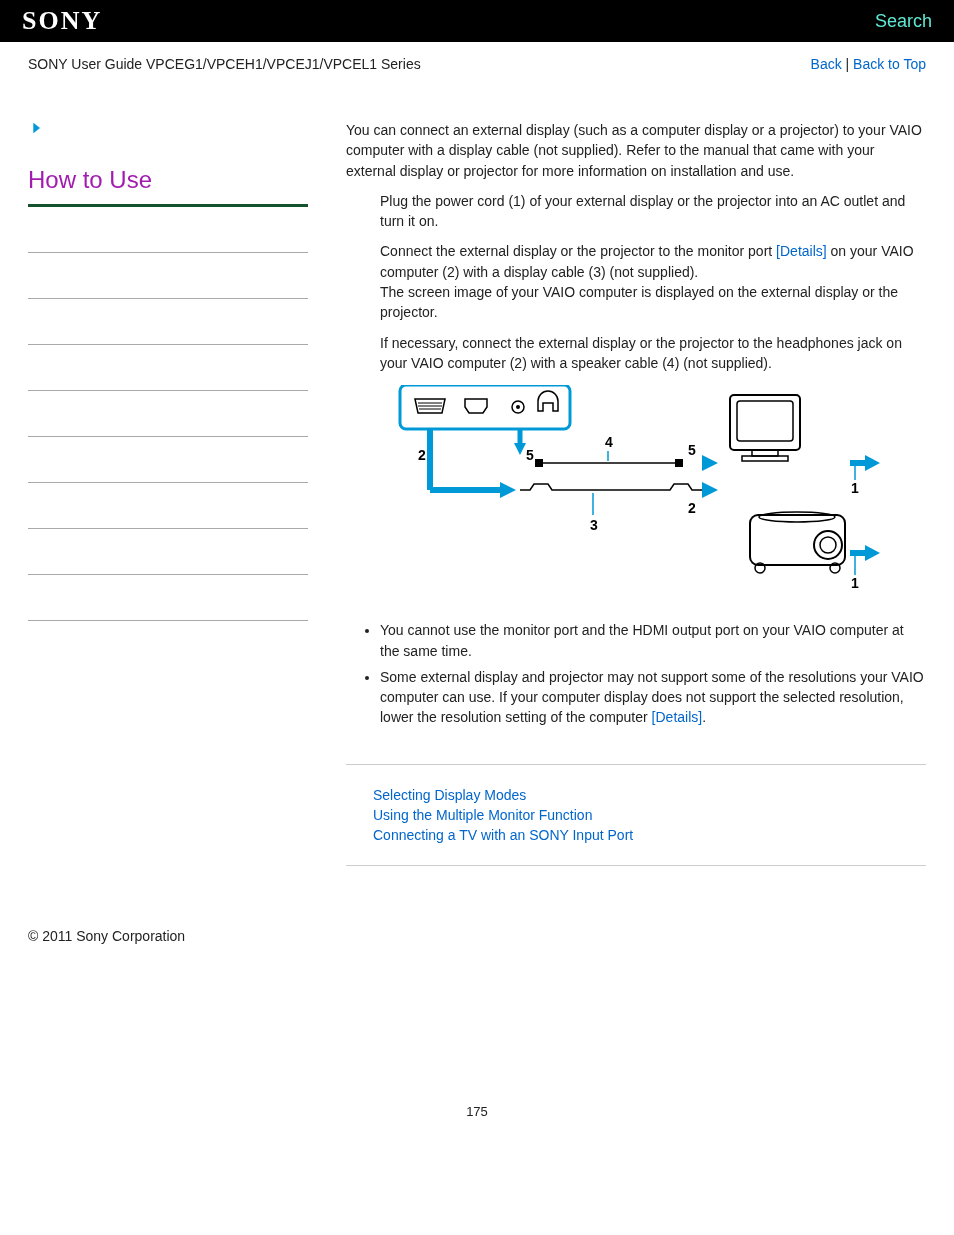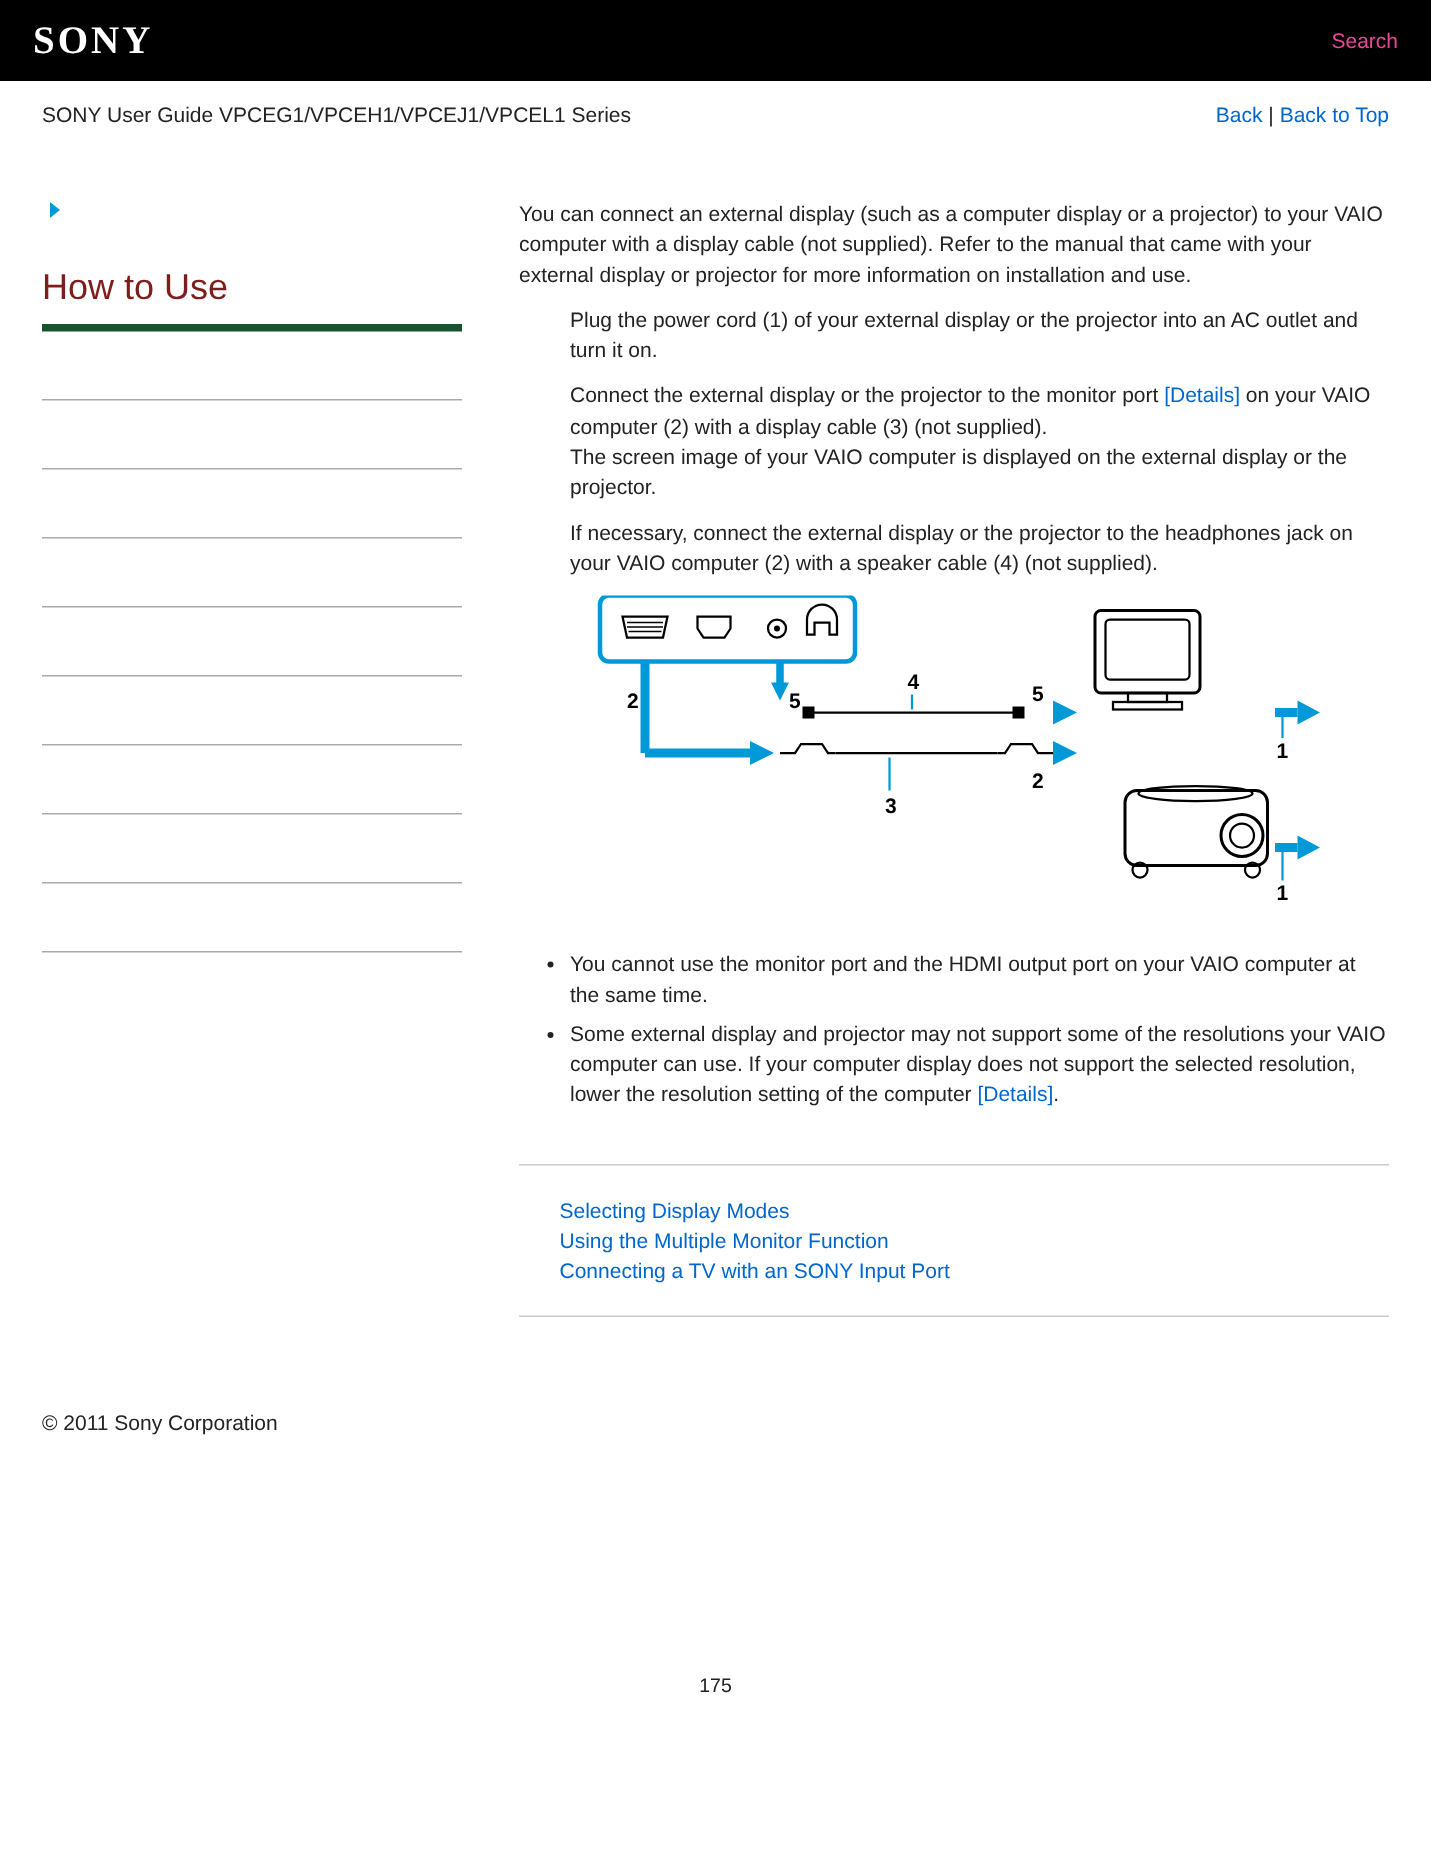"SONY" .topbar { height: 54px -> 42px }
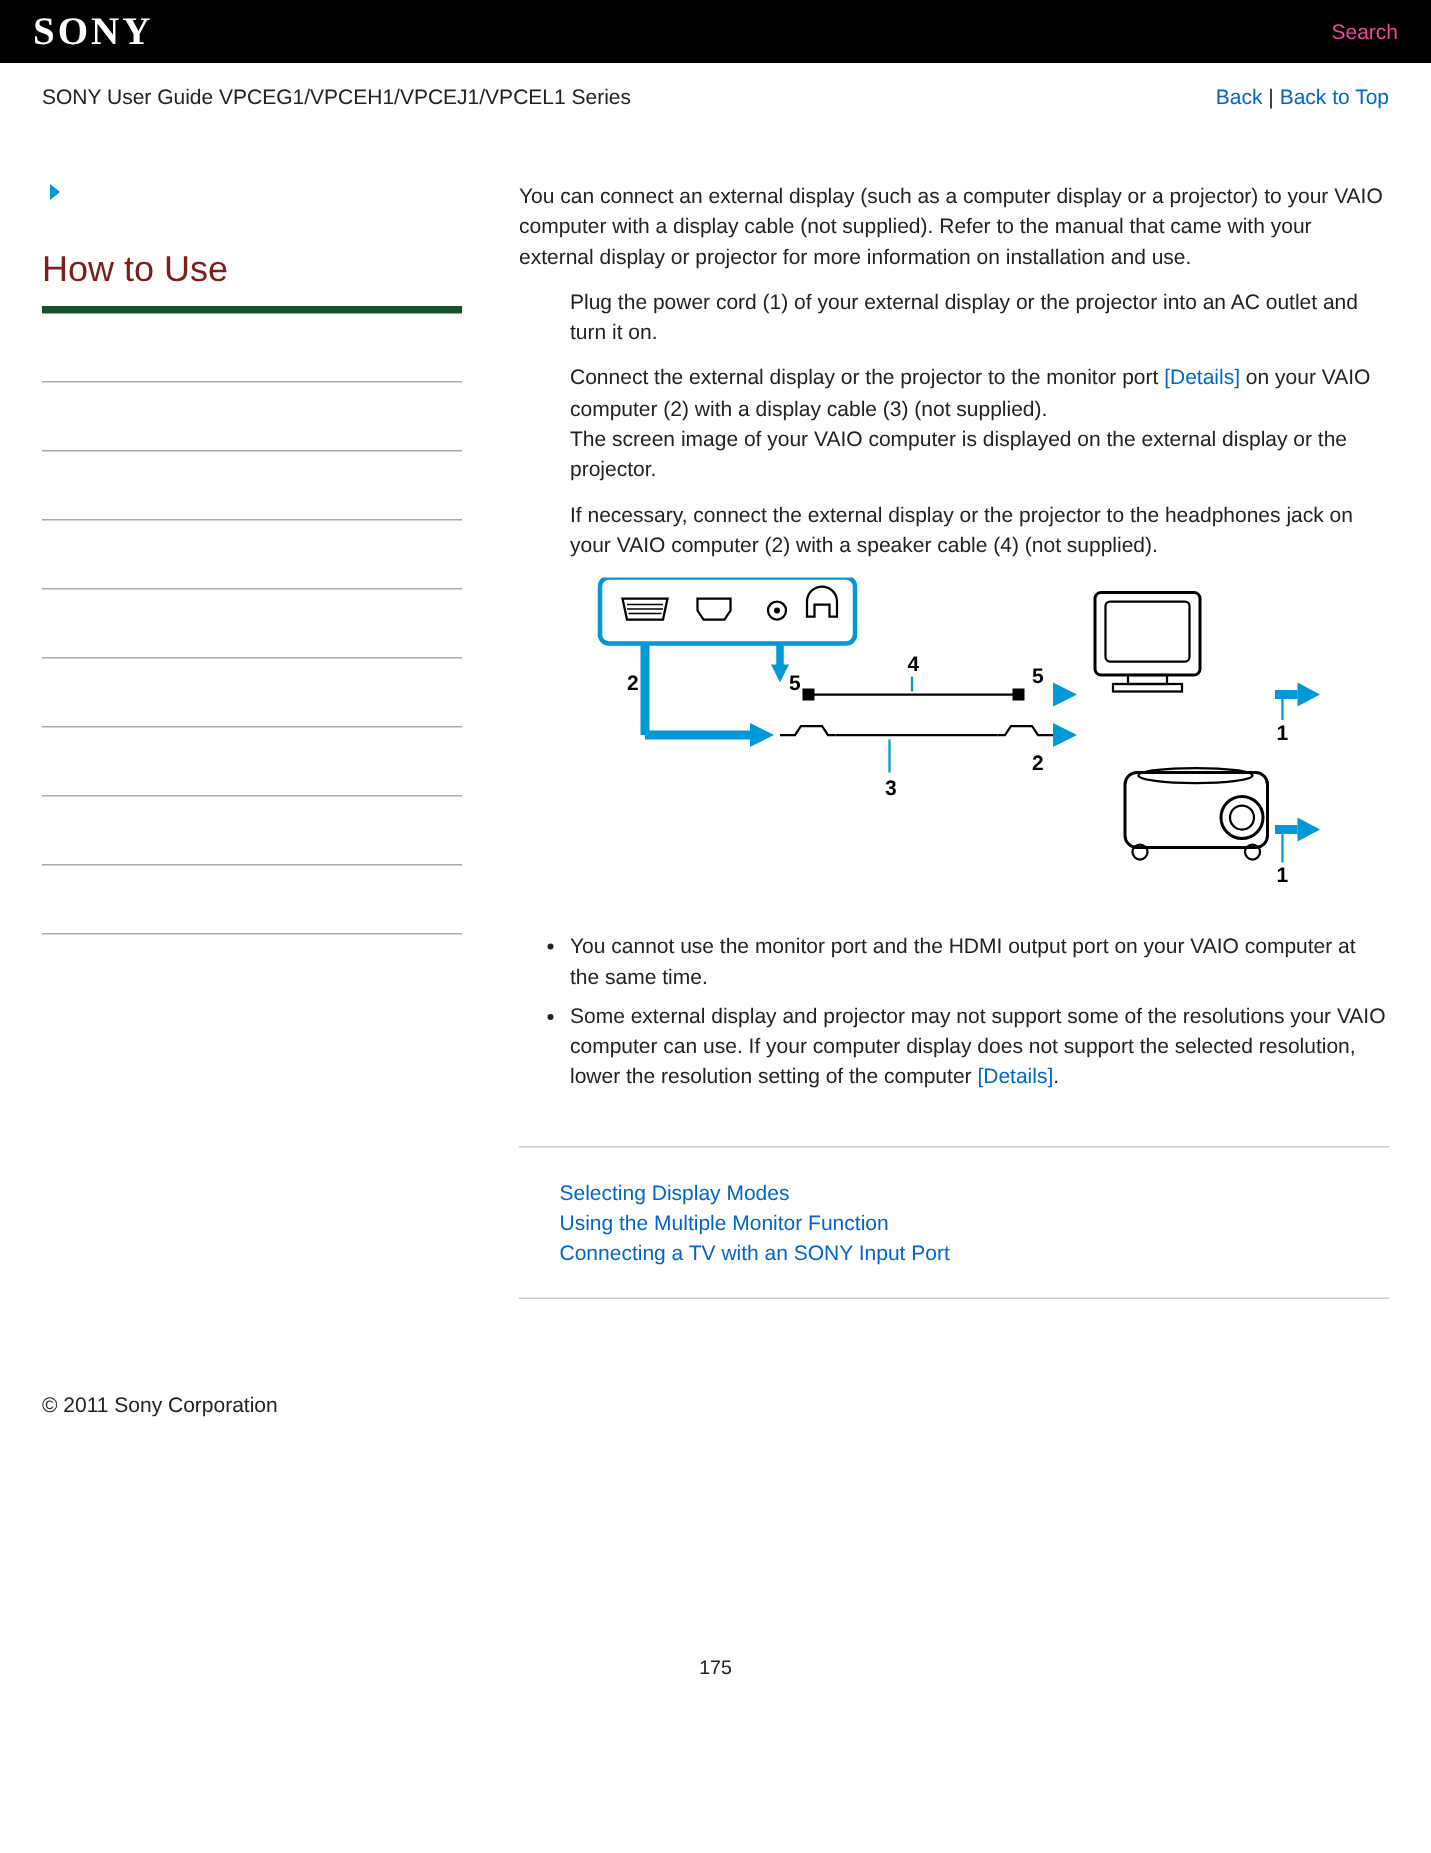"Search" .search { color: #ec4899 -> #5eead4; font-size: 14px -> 18px }
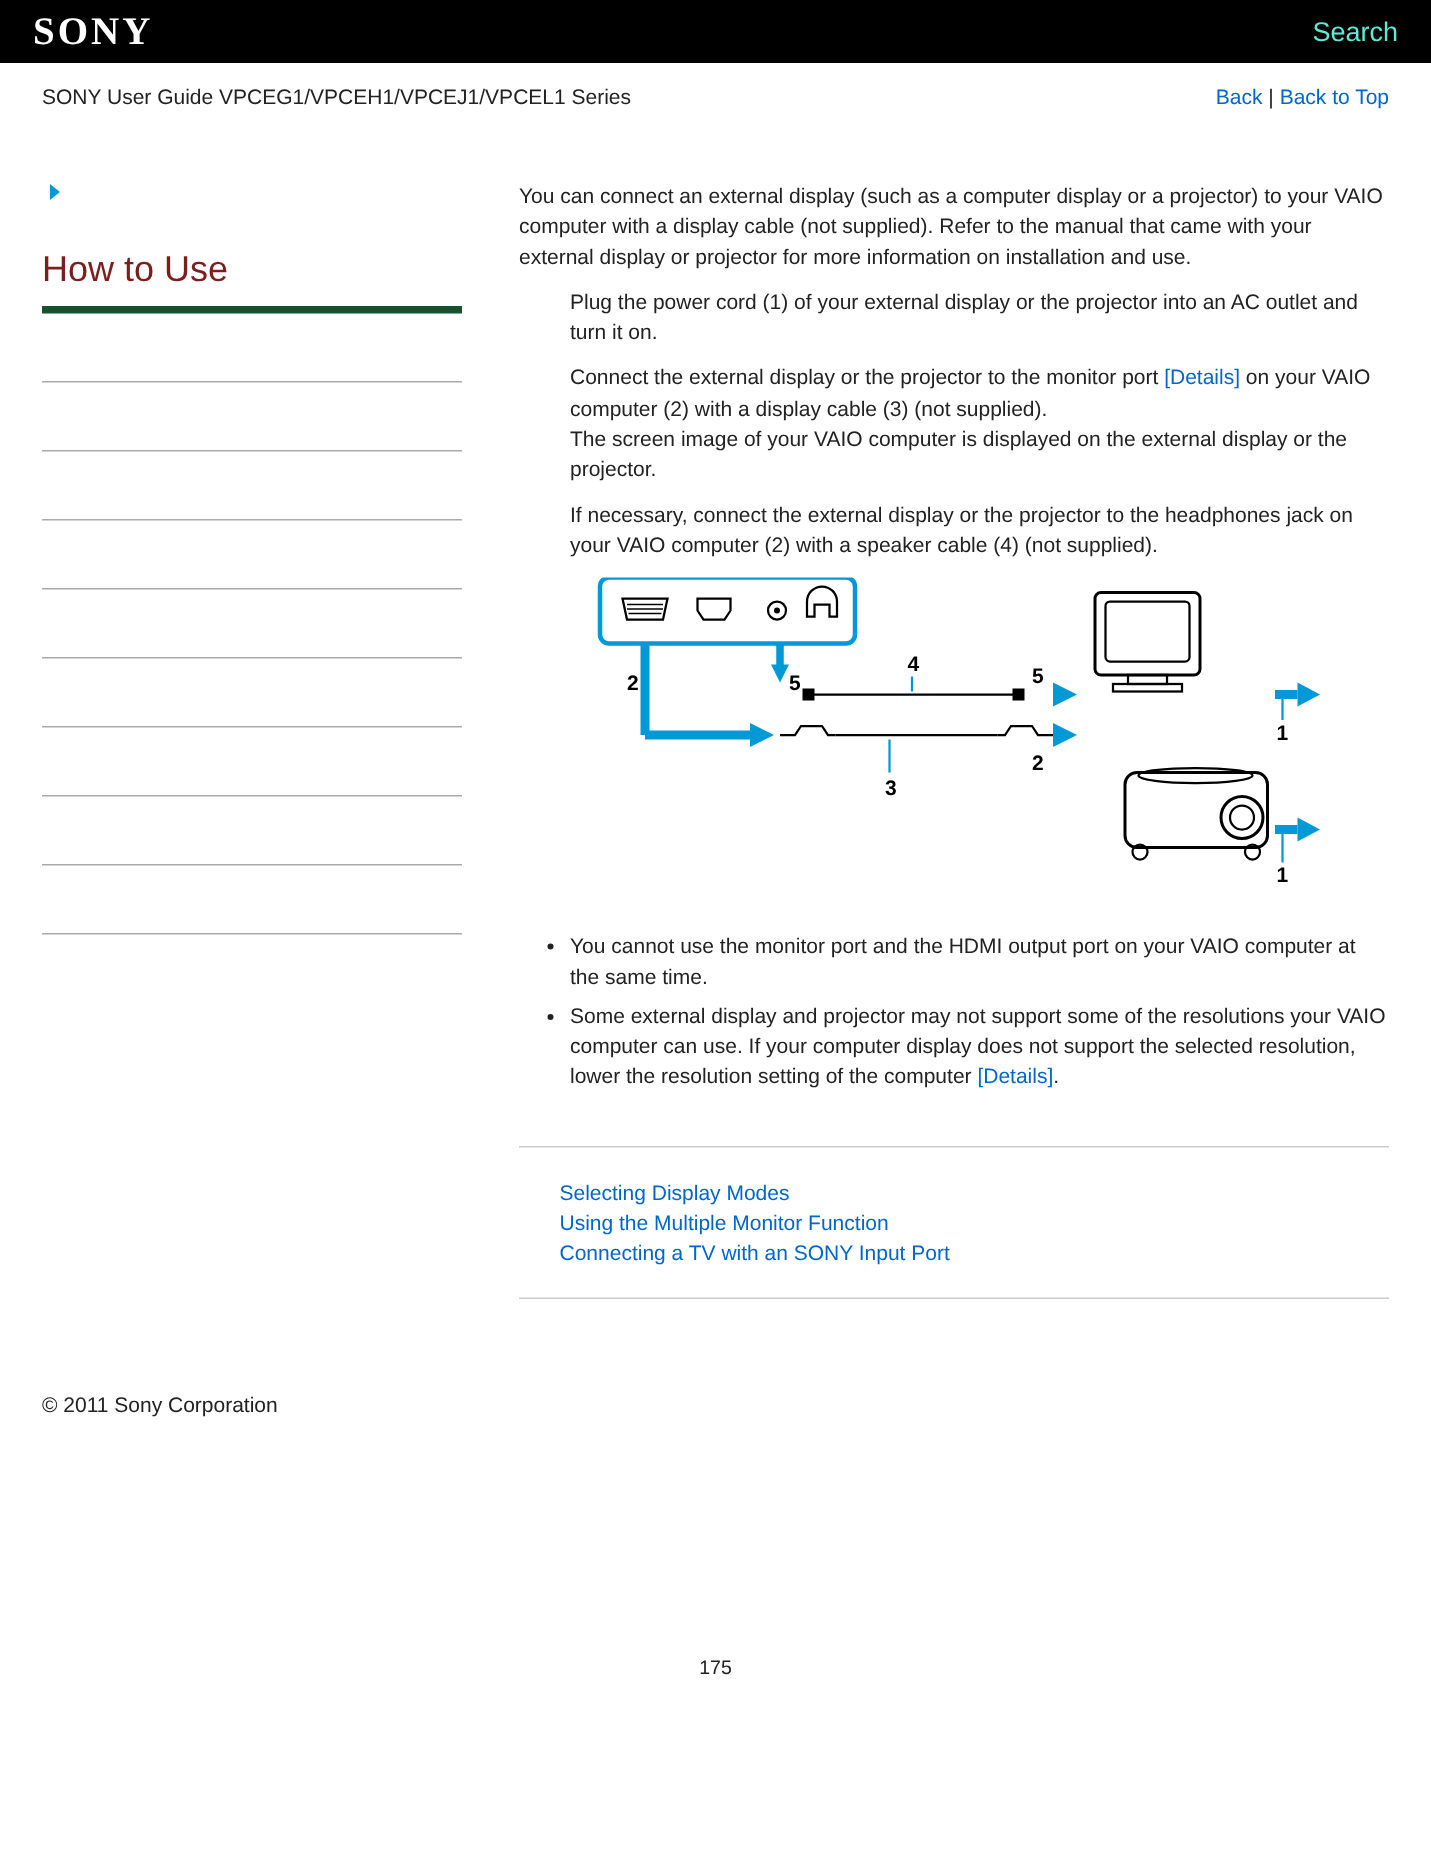"How to Use" .side-title { border-bottom: 5px solid #14532d -> 3px solid #14532d; color: #7f1d1d -> #a21caf }
